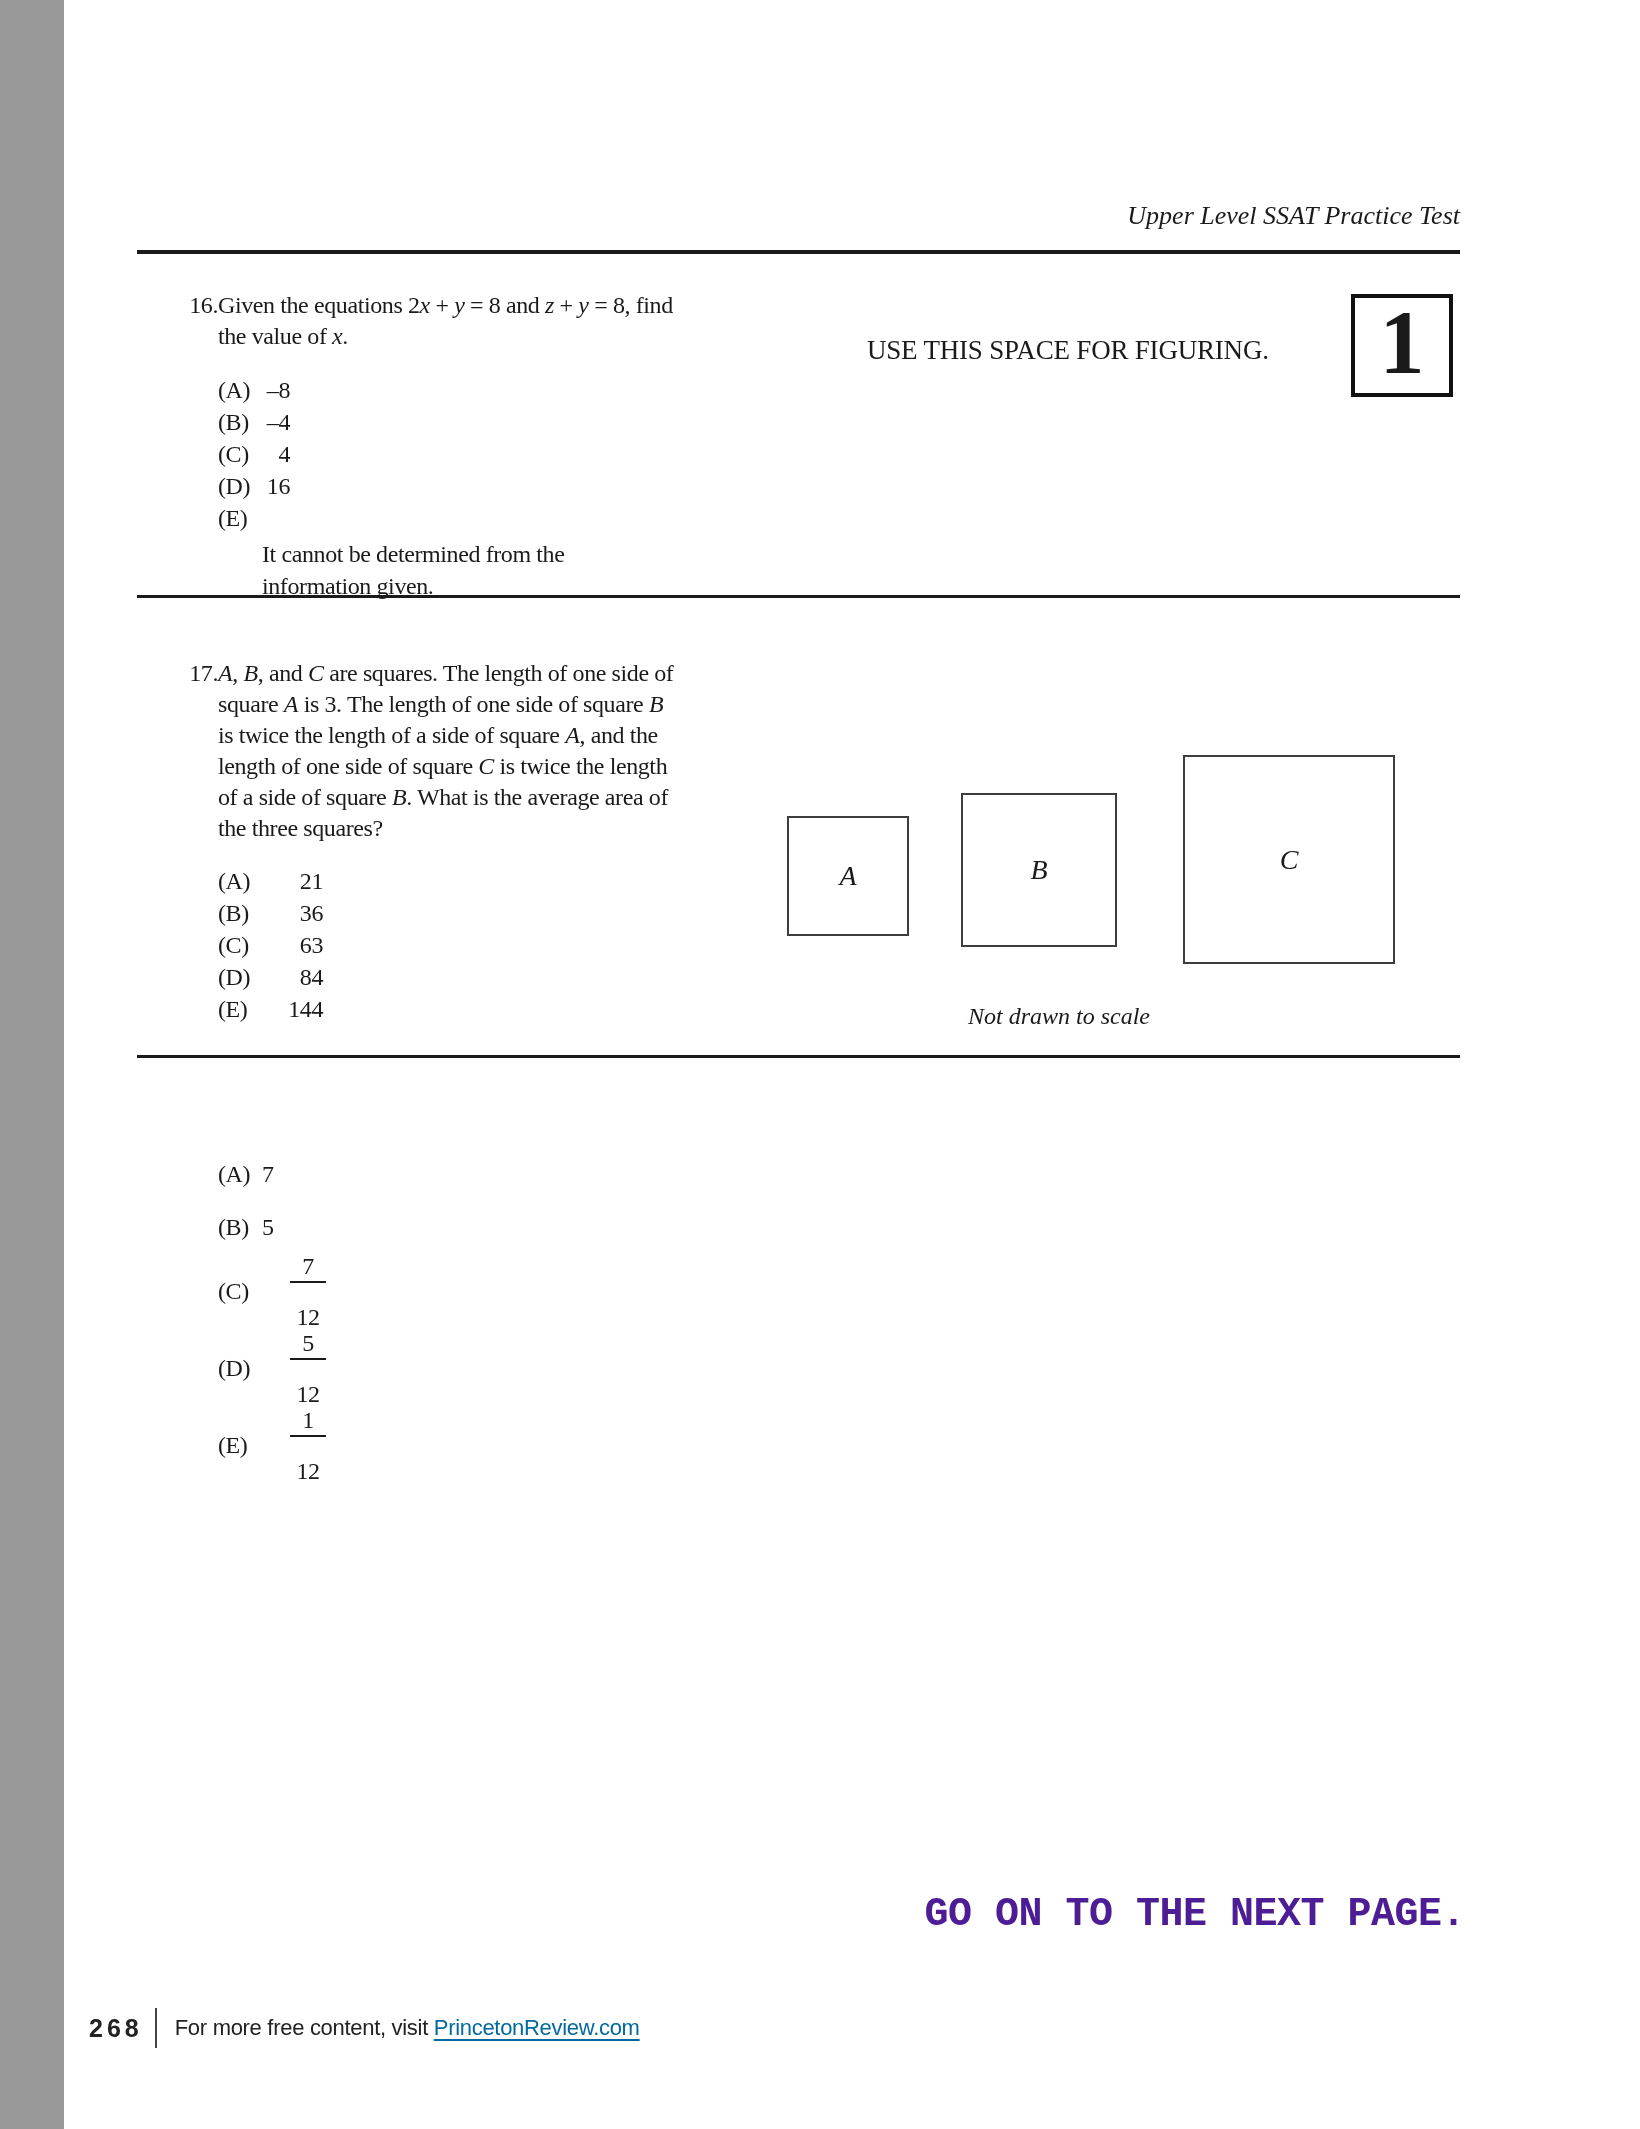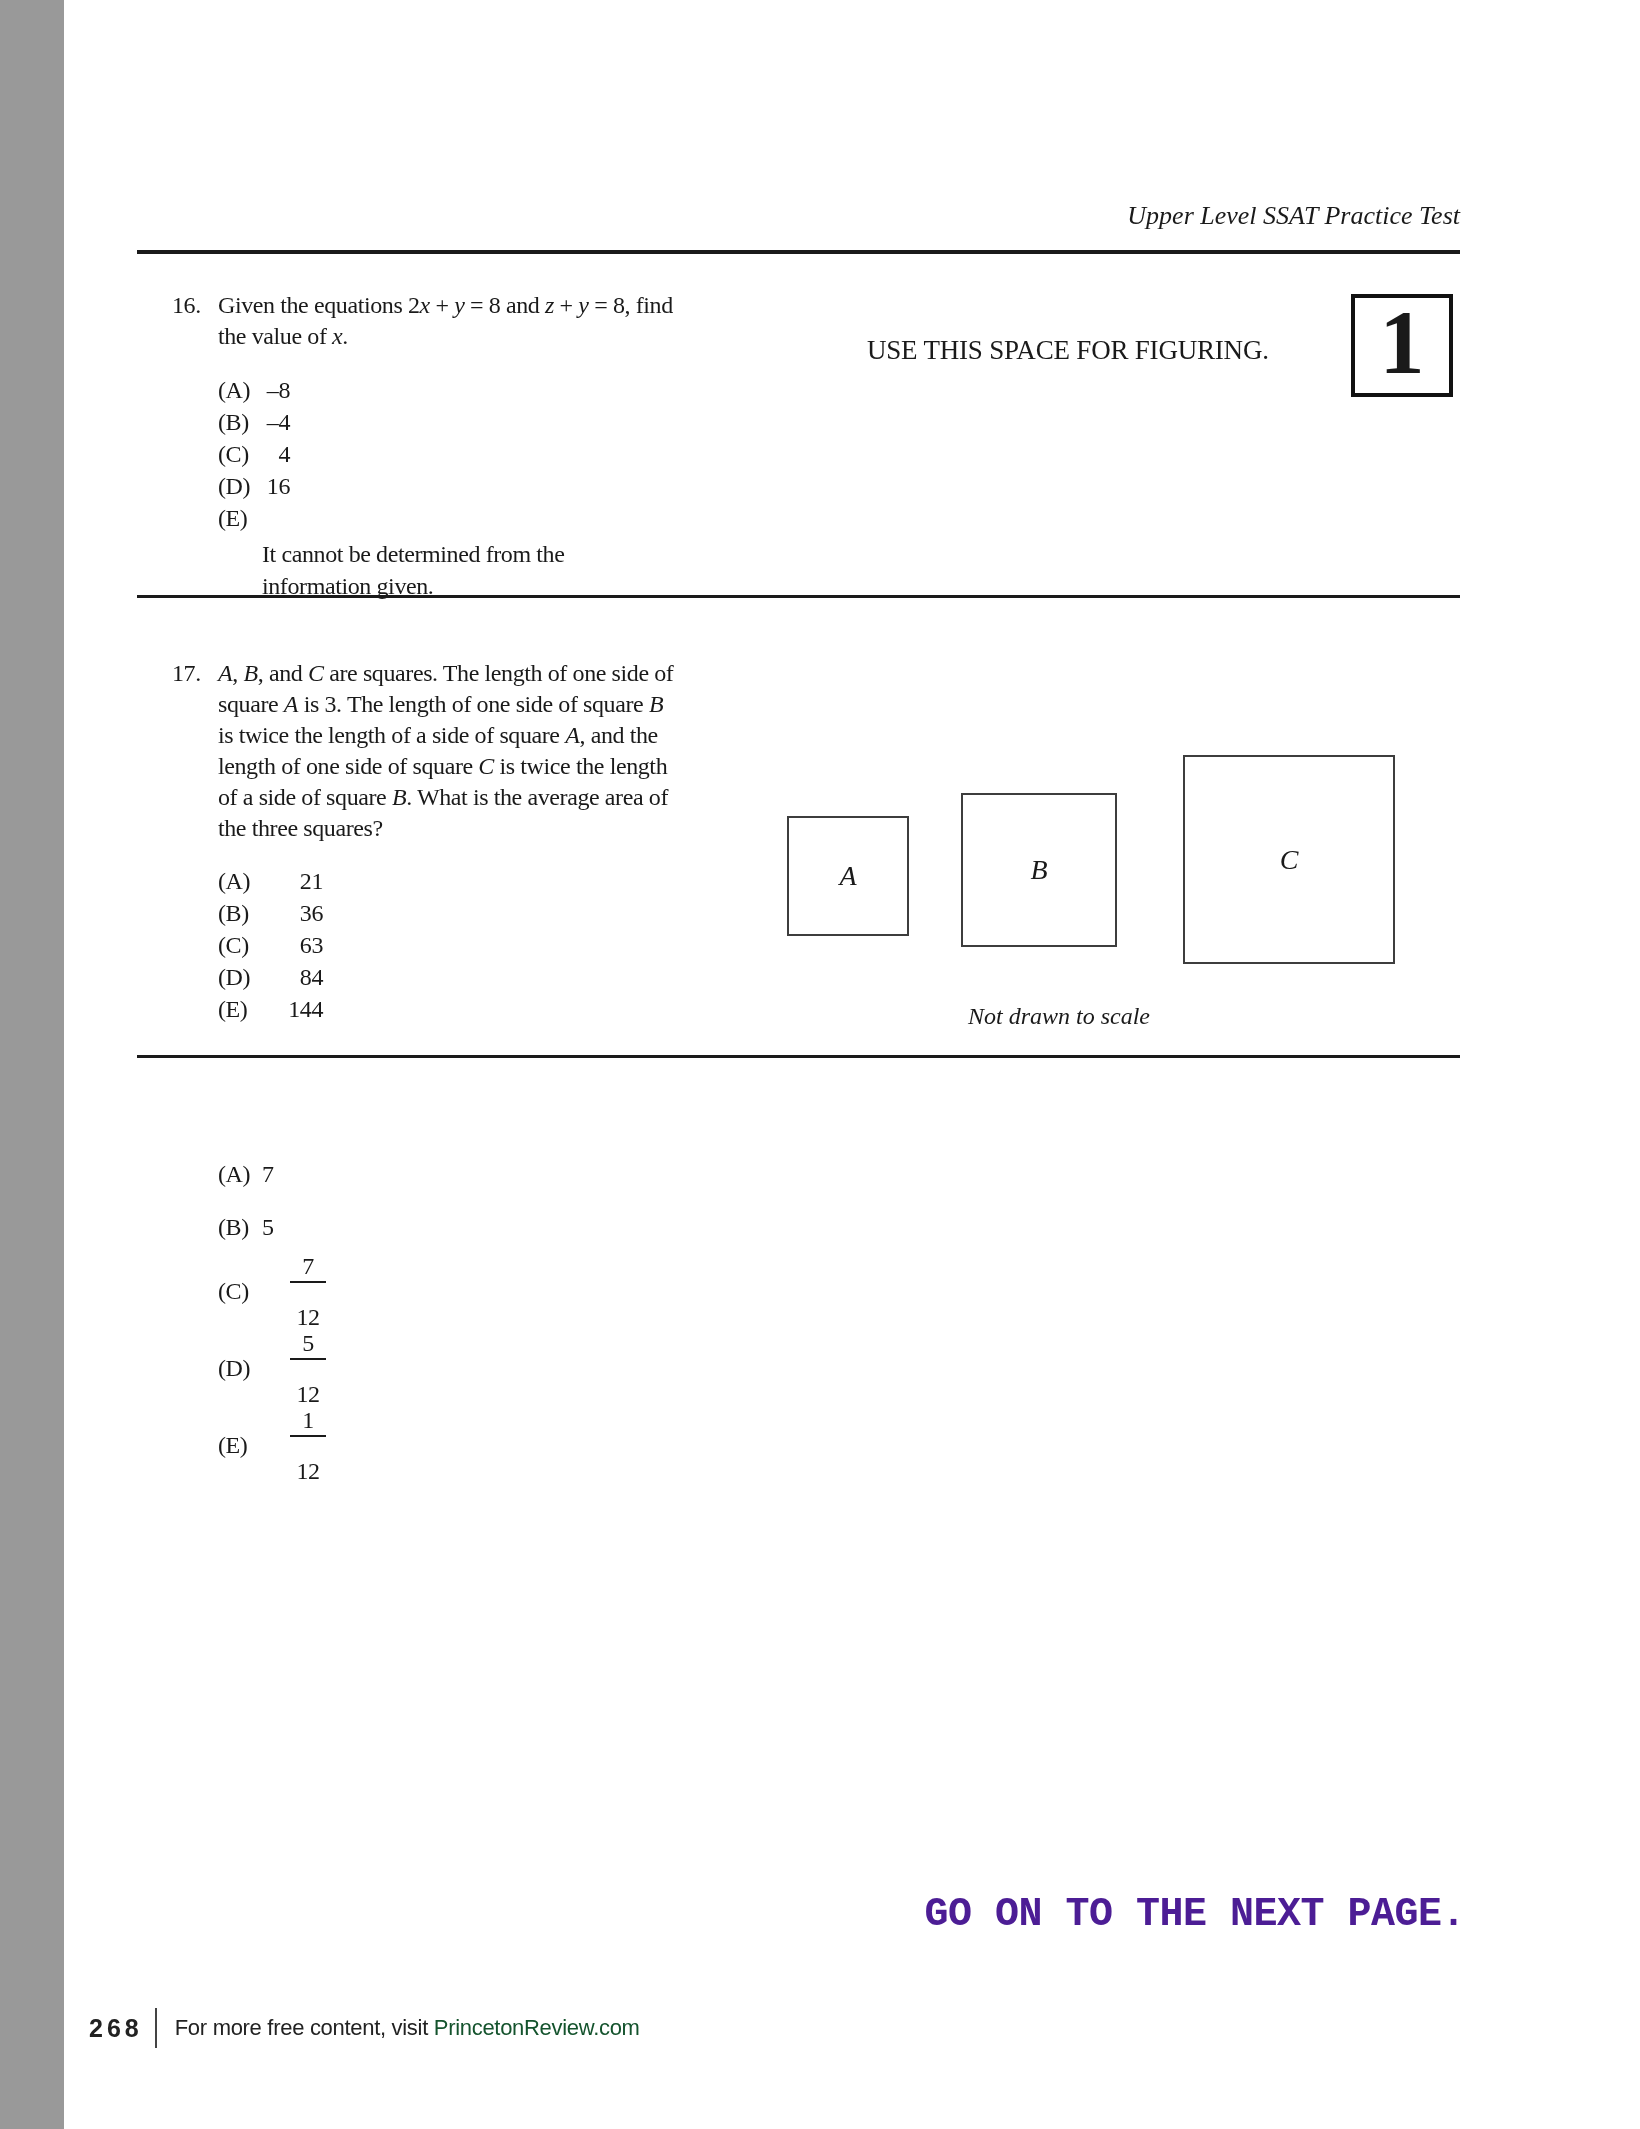"16." .q-num { text-align: none -> right }
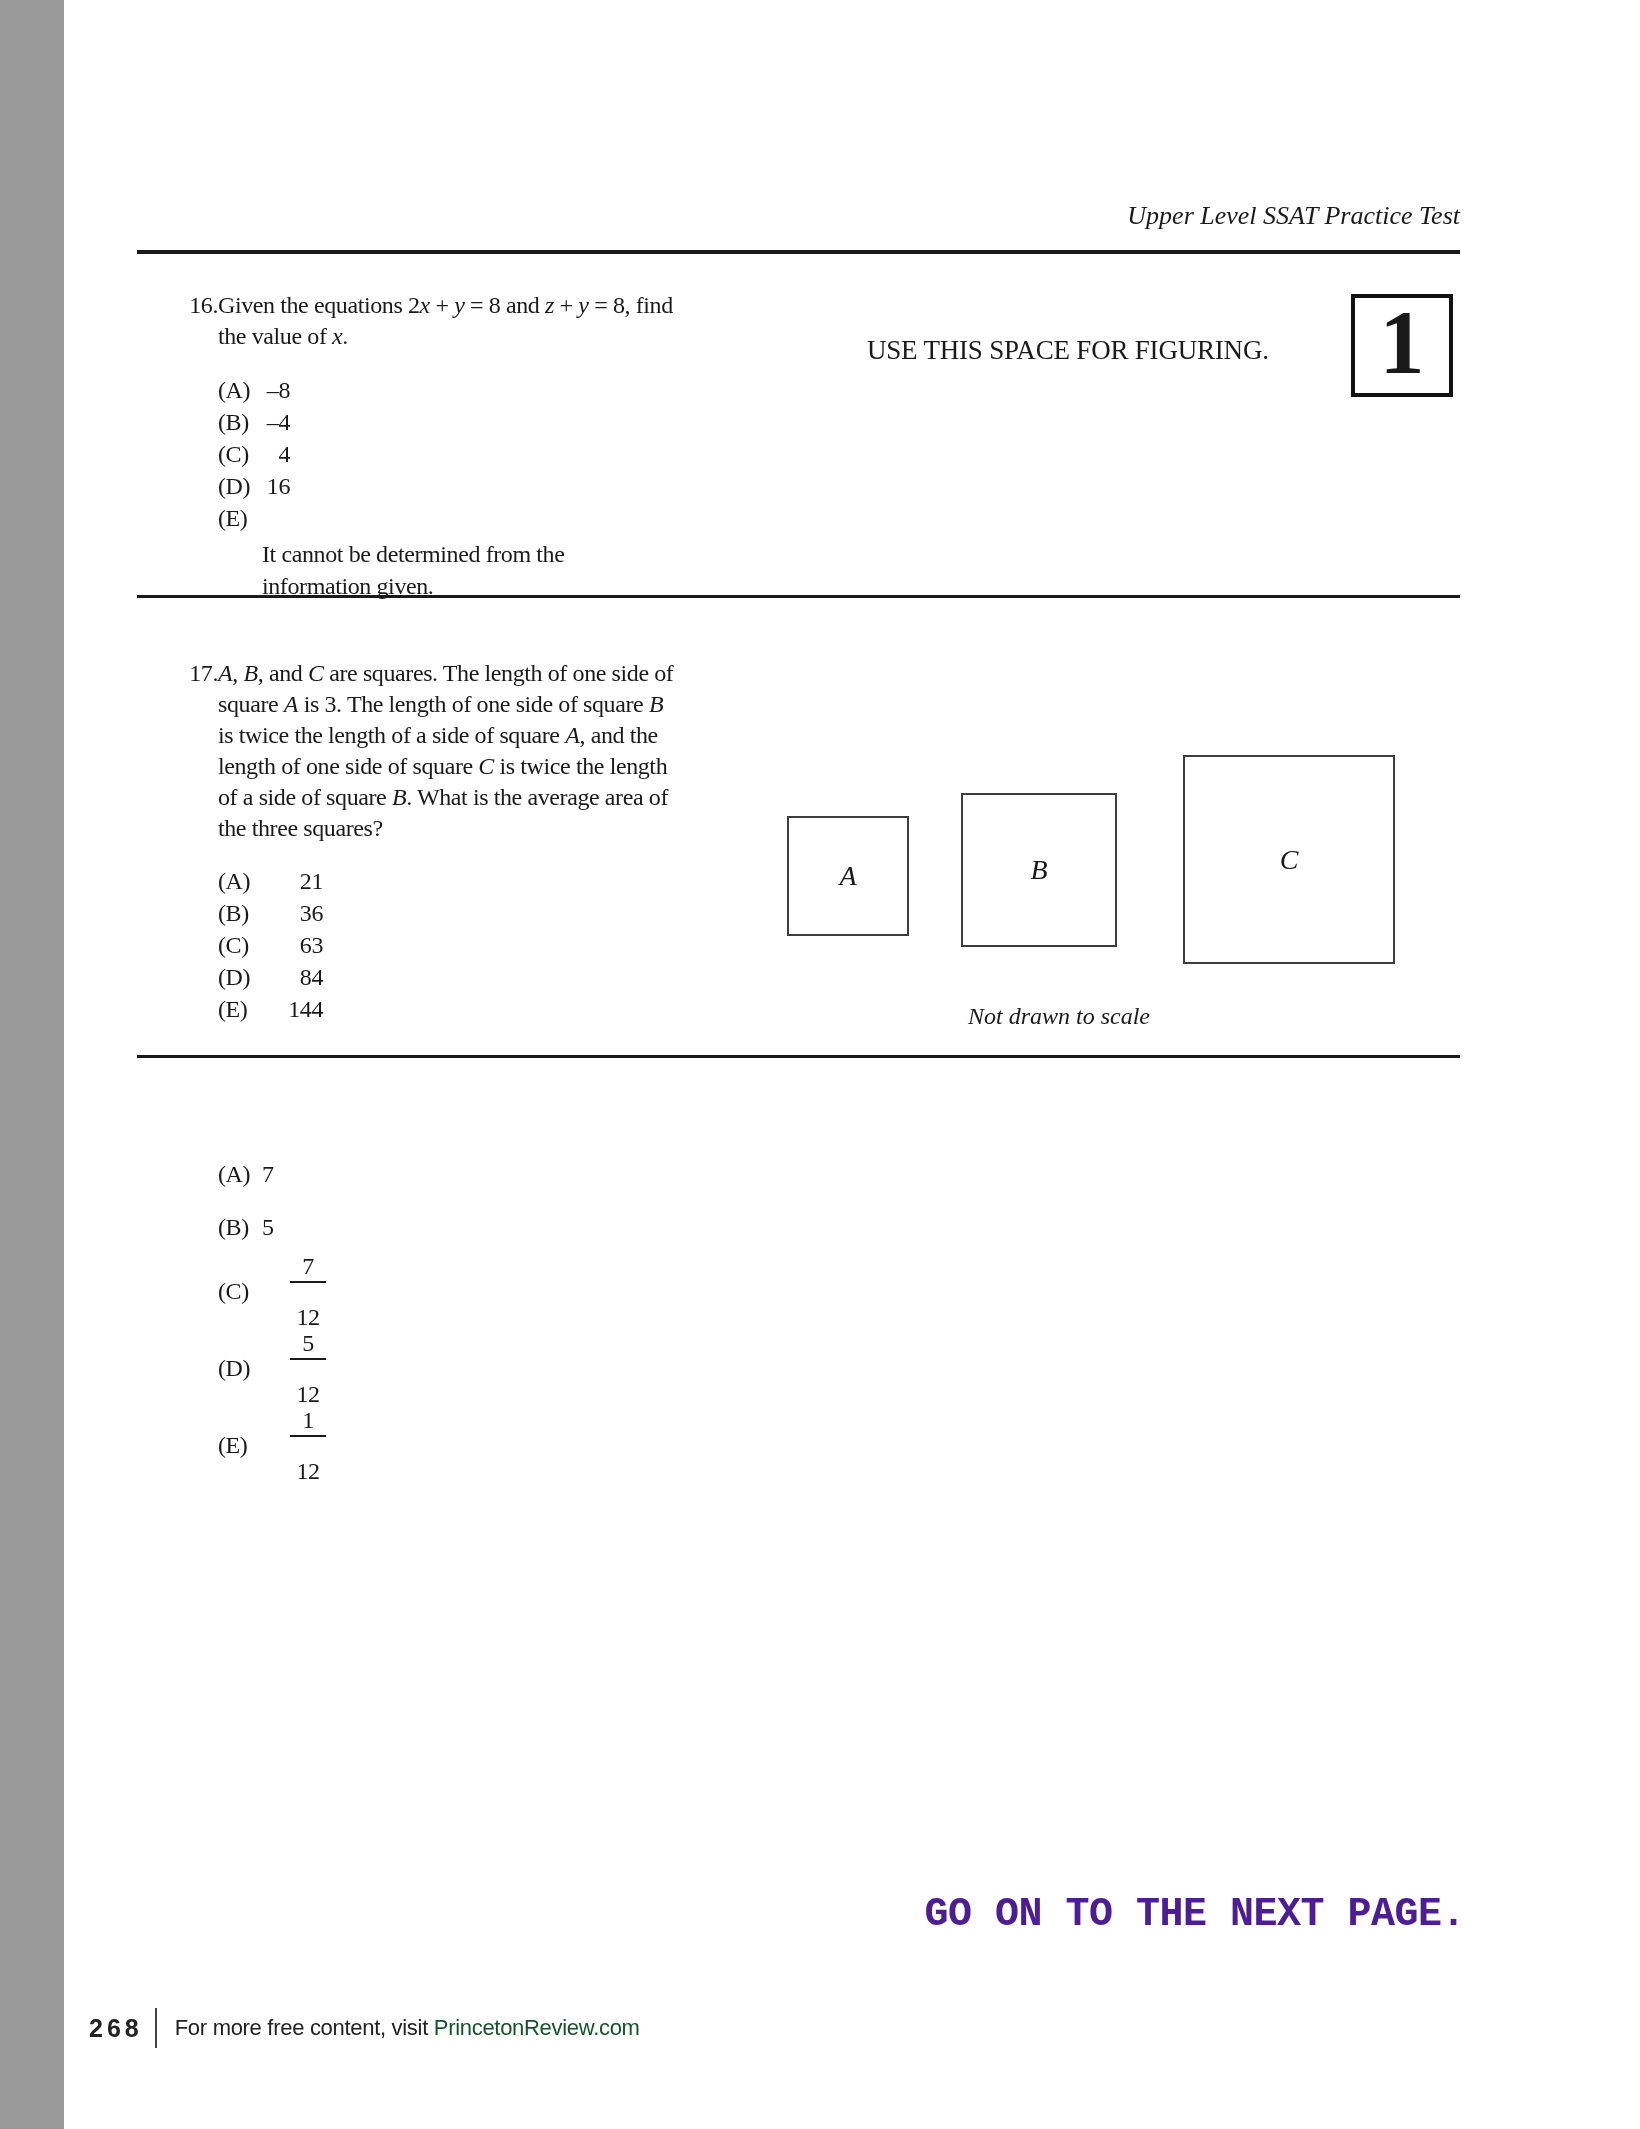"PrincetonReview.com" .footer .flink { color: #14532d -> #0369a1; text-decoration: none -> underline }
